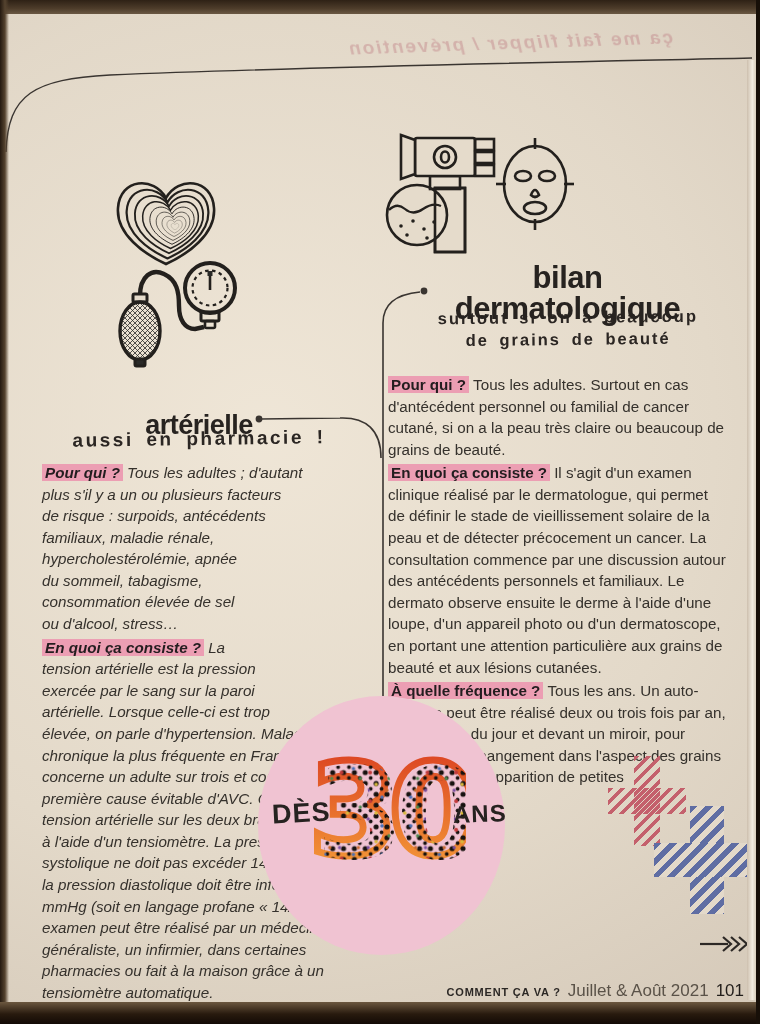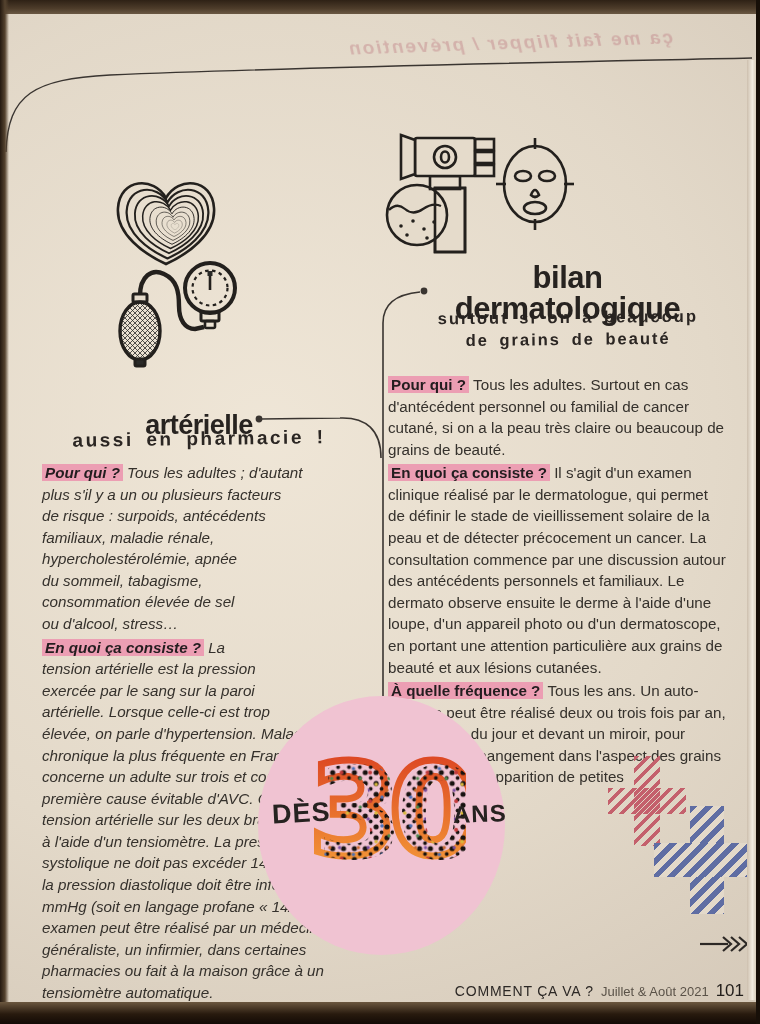"COMMENT ÇA VA ?" .brand { font-size: 14px -> 11px; font-weight: 400 -> 700 }
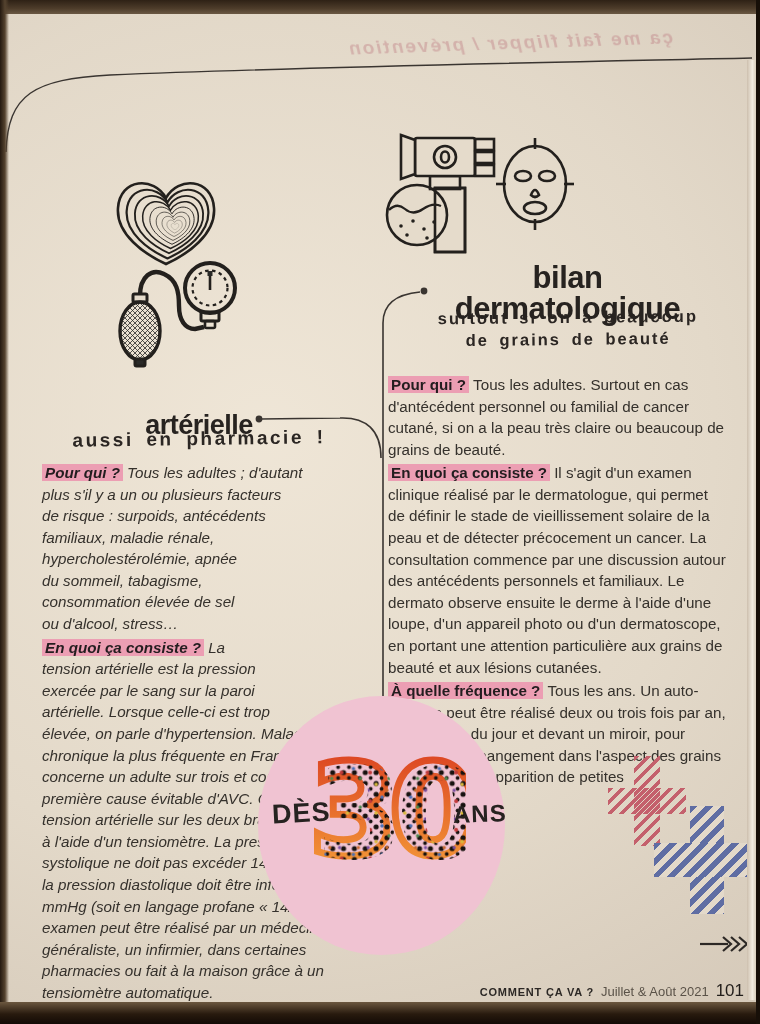"Juillet & Août 2021" .issue { font-size: 13px -> 17px }
